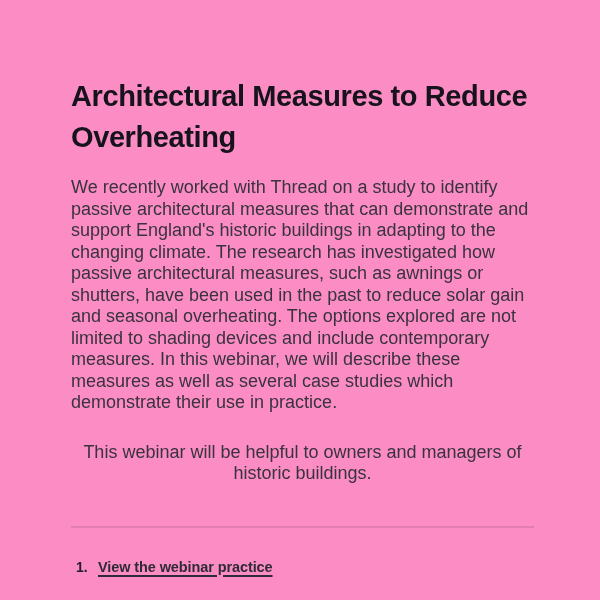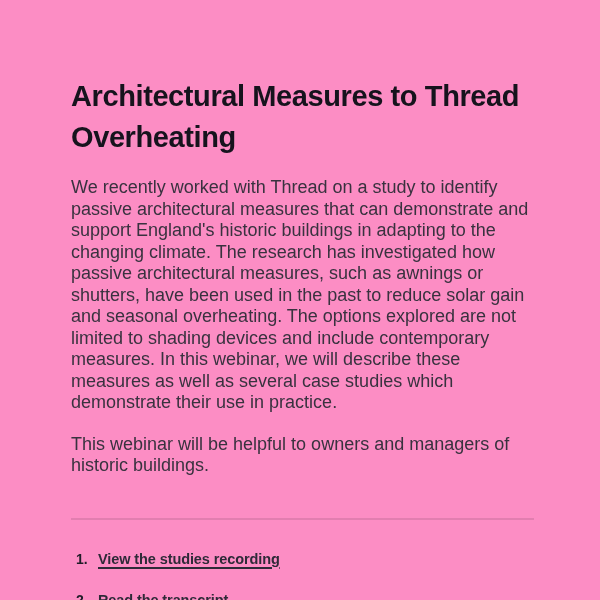"Architectural Measures to Thread" h1.page-title { text: Thread -> Reduce }
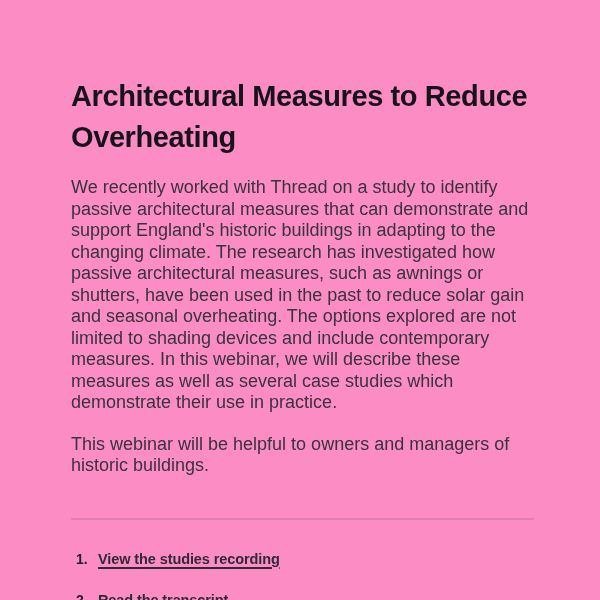"This webinar will be helpful" p.body-text + p.body-text { margin-top: 20px -> 28px; text-align: none -> center }
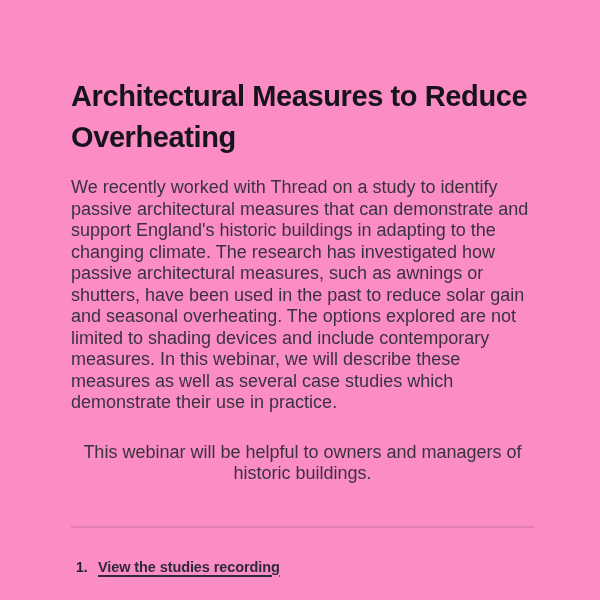"View the studies recording" a.list-link { text: studies recording -> webinar practice }
